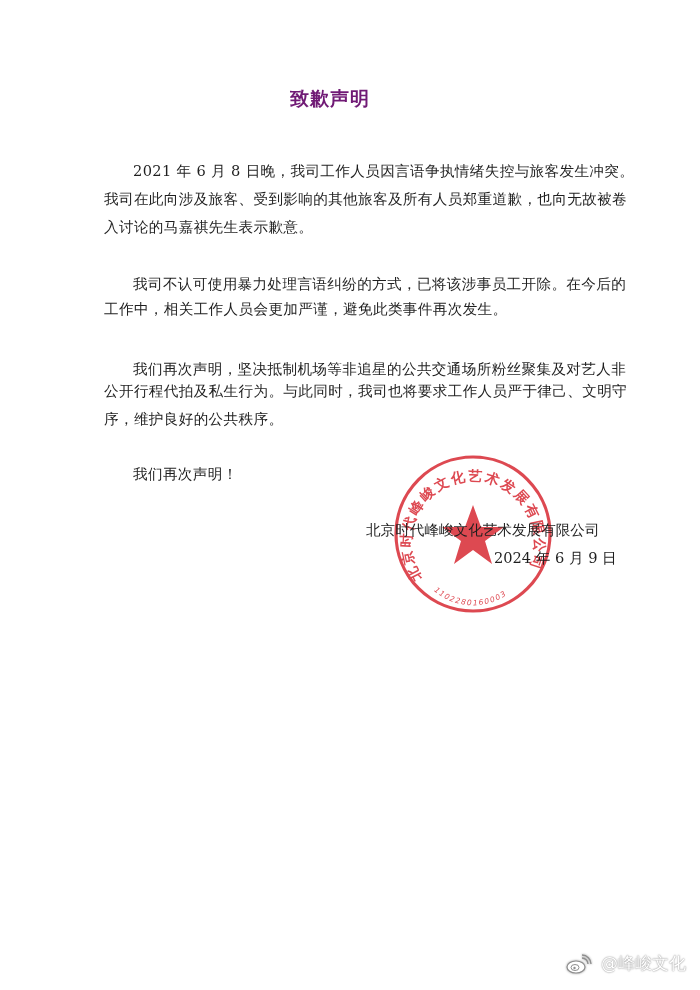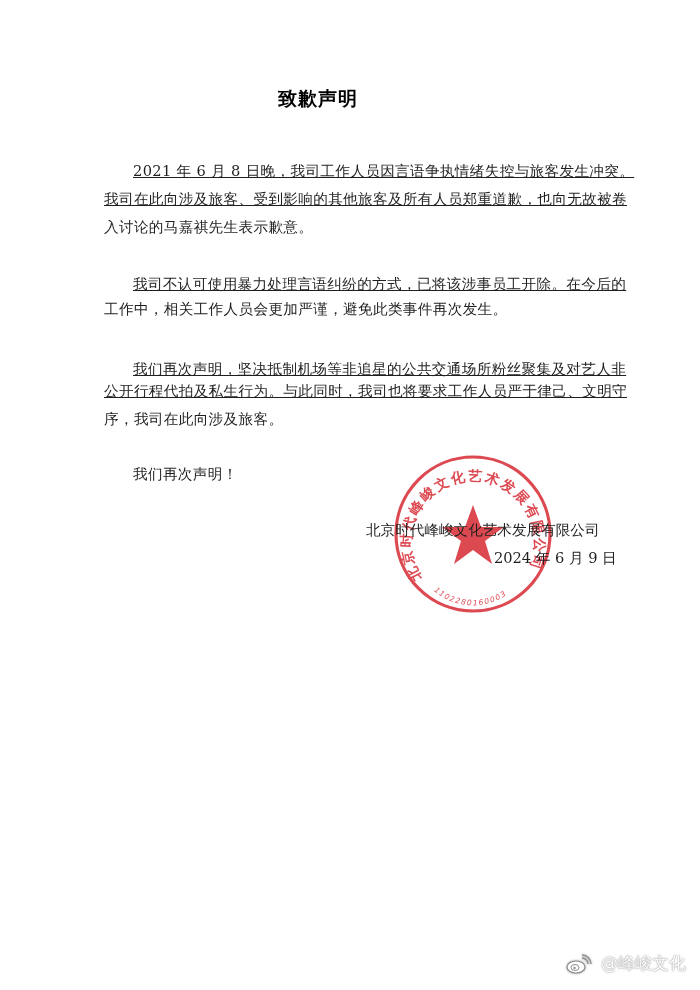"致歉声明" .title { color: #000000 -> #701a75; left: 4px -> 16px }
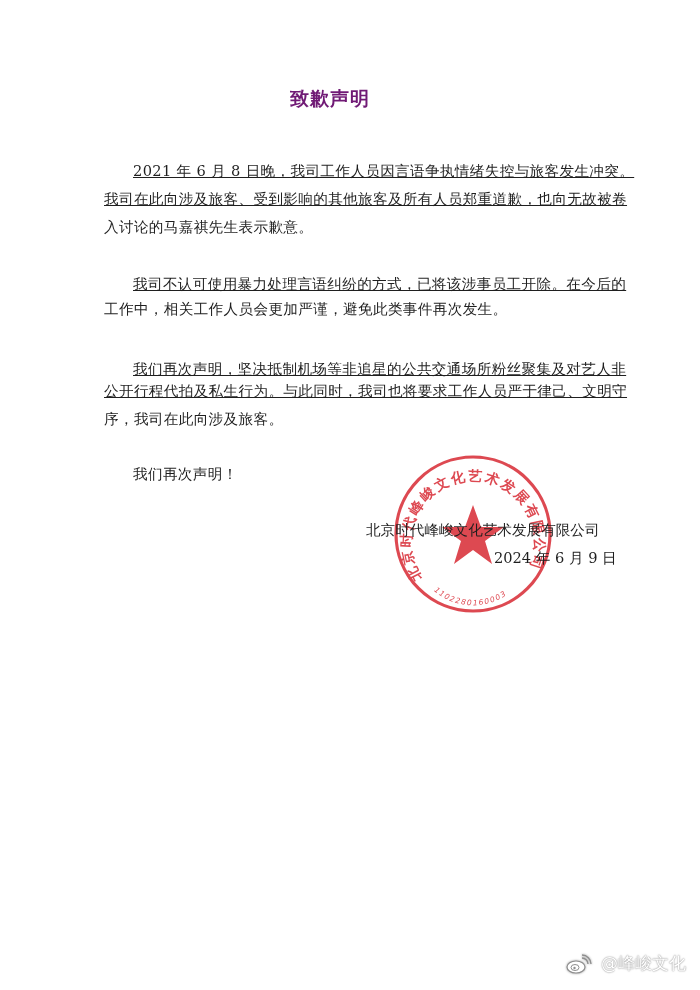"2021 年 6 月 8" .justify { text-decoration: underline -> none }
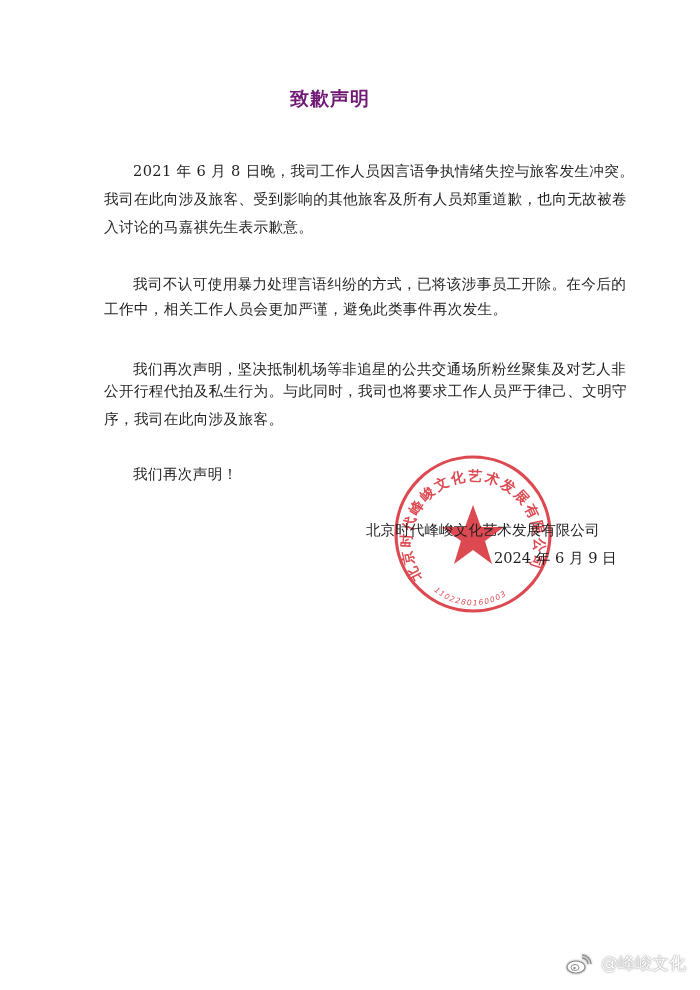"序，我司在此向涉及旅客。" div.line { text: 我司在此向涉及旅客 -> 维护良好的公共秩序 }
